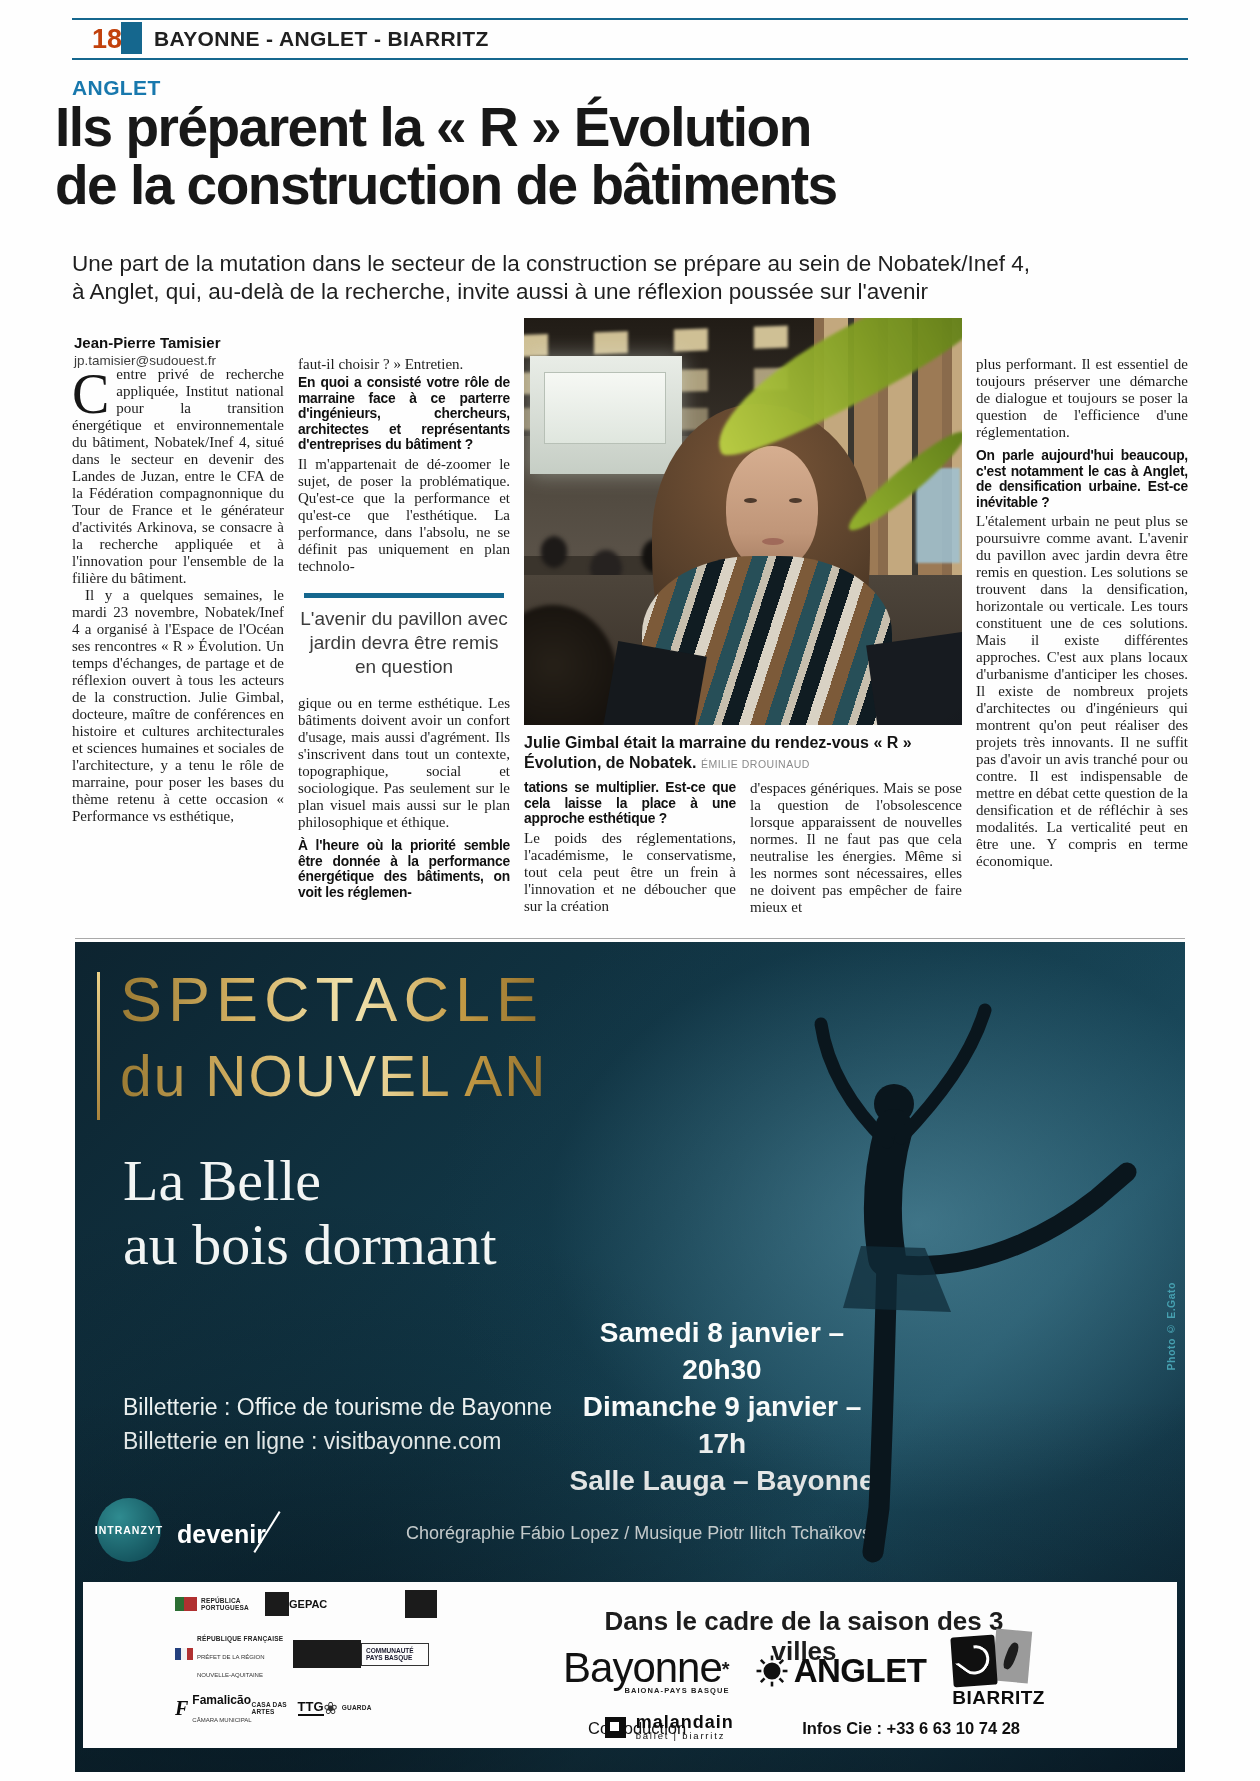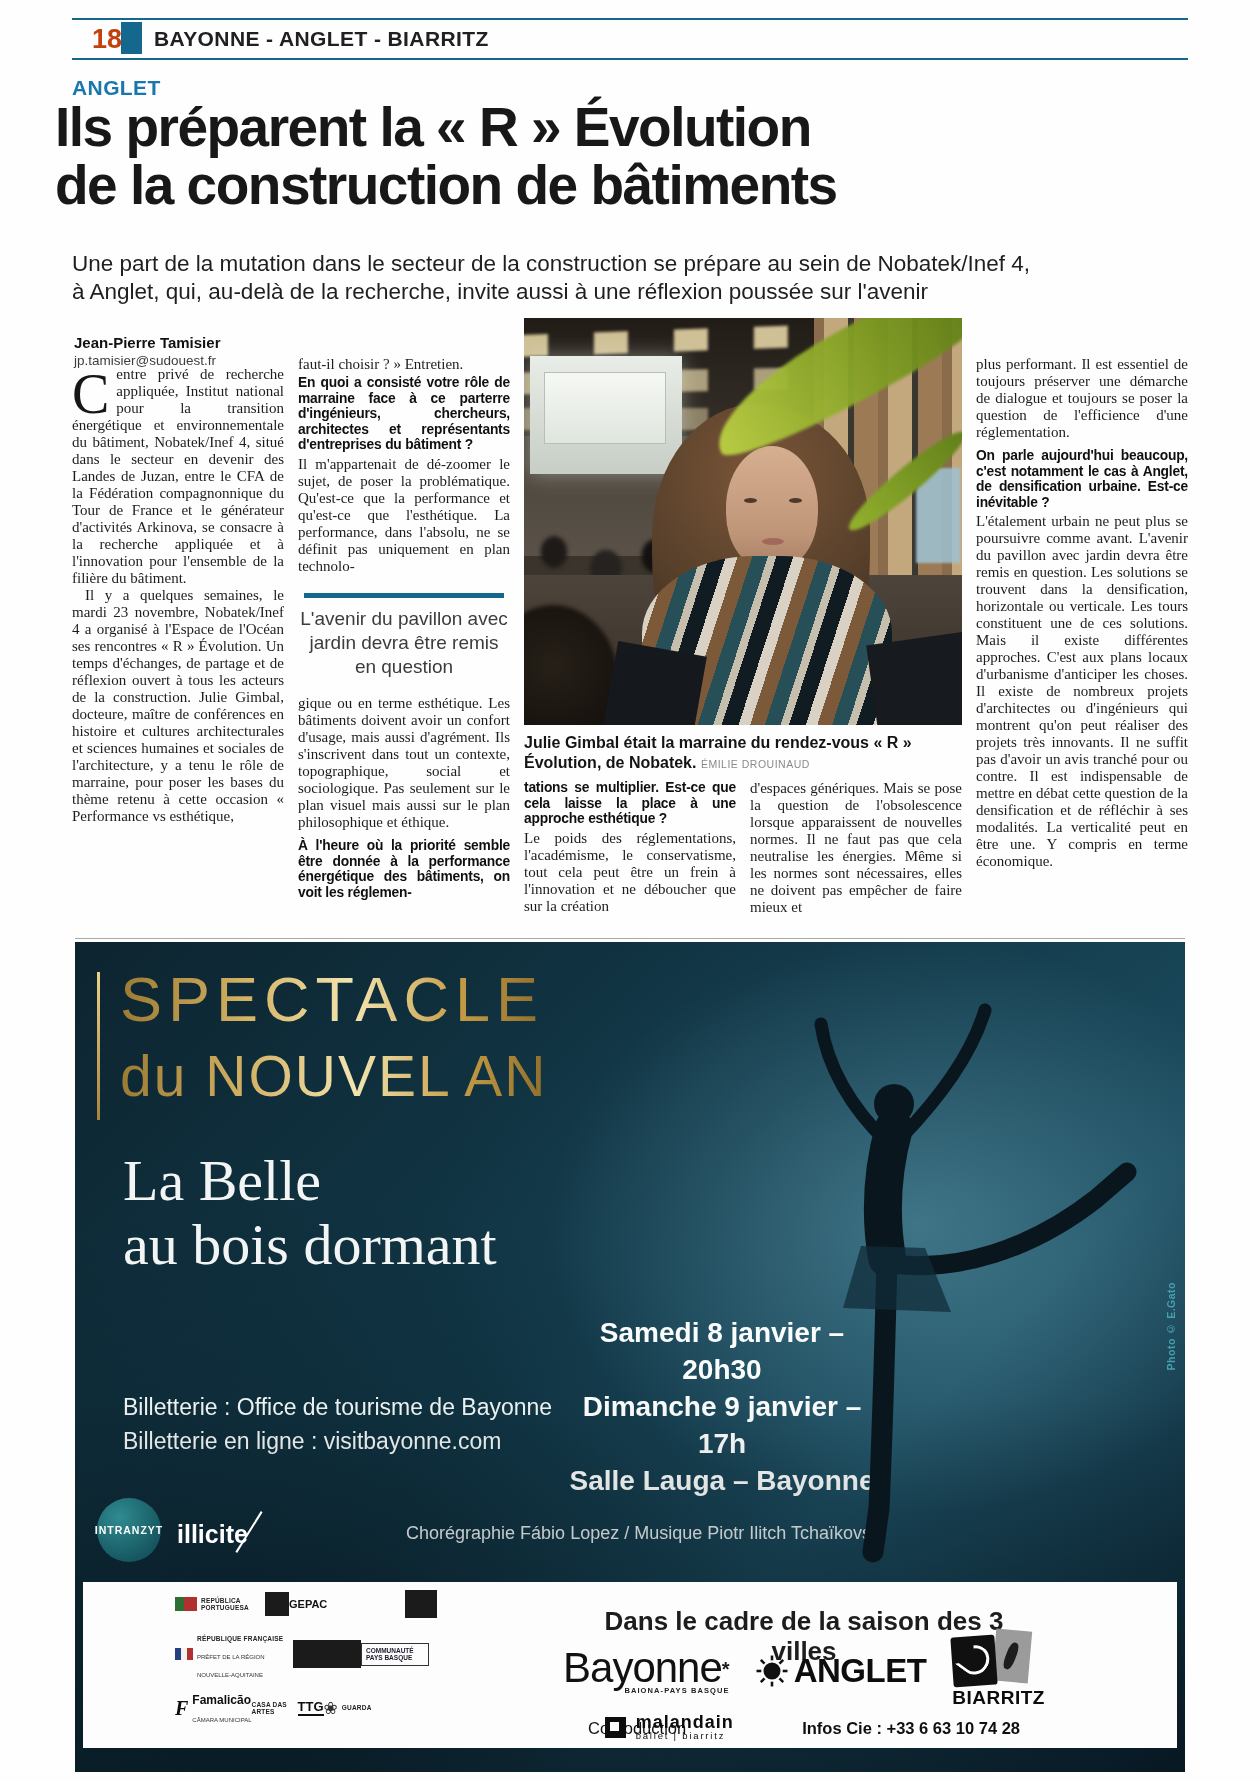"illicite" div.abs { text: illicite -> devenir }
